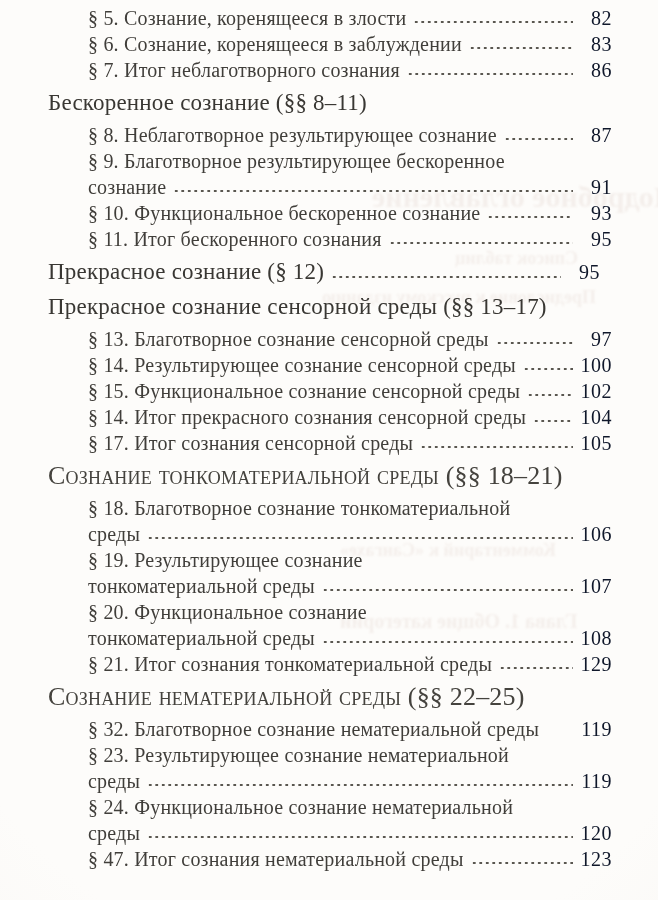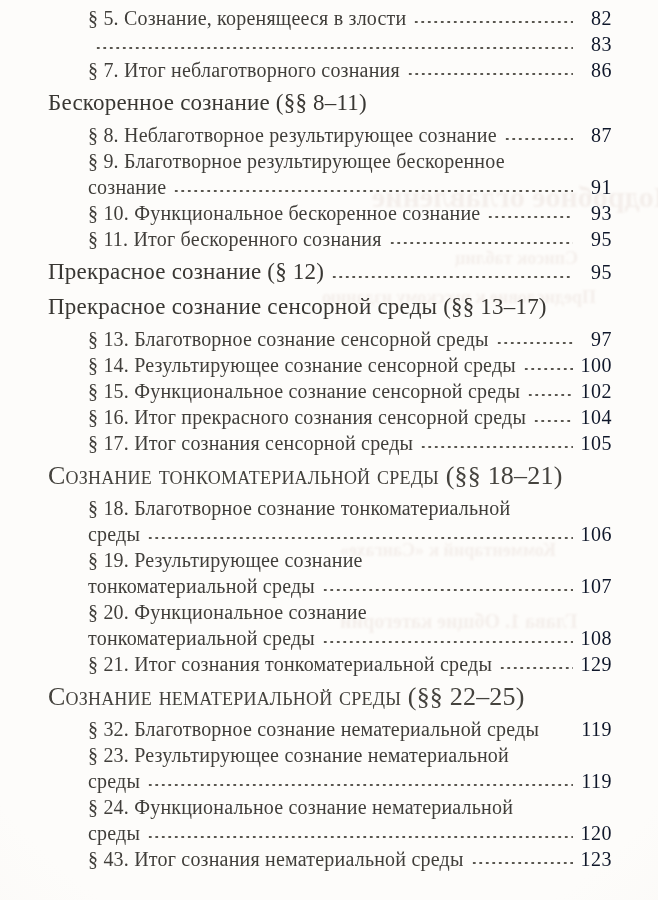"§ 6. Сознание, коренящееся в" span.title { html: none -> <span>§ 6. Сознание, коренящееся в заблуждении</span> }
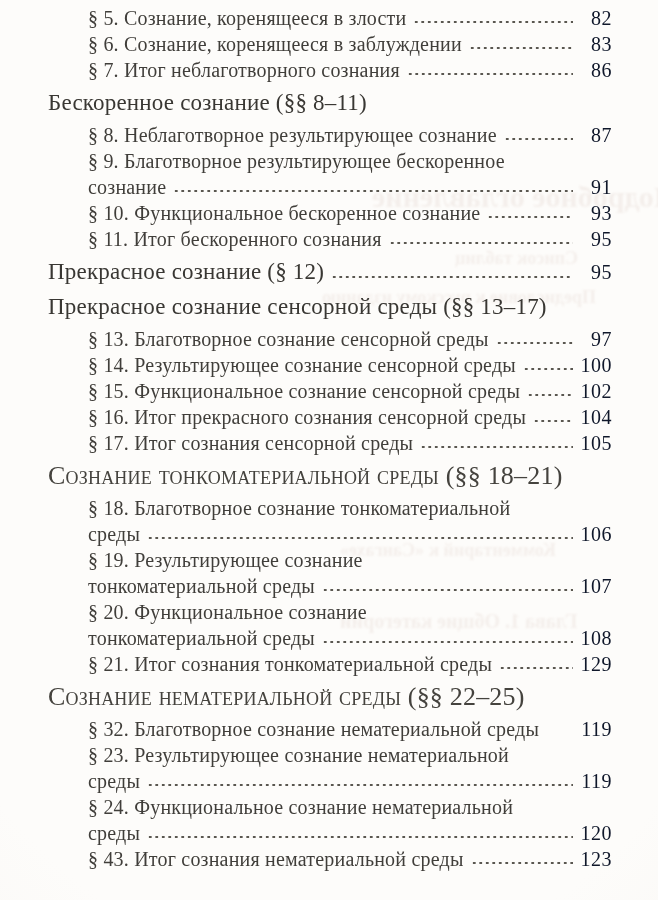"Бескоренное сознание (§§ 8–11)" .row.heading { margin: 5px 0 4px 0 -> 5px 12px 4px 0 }
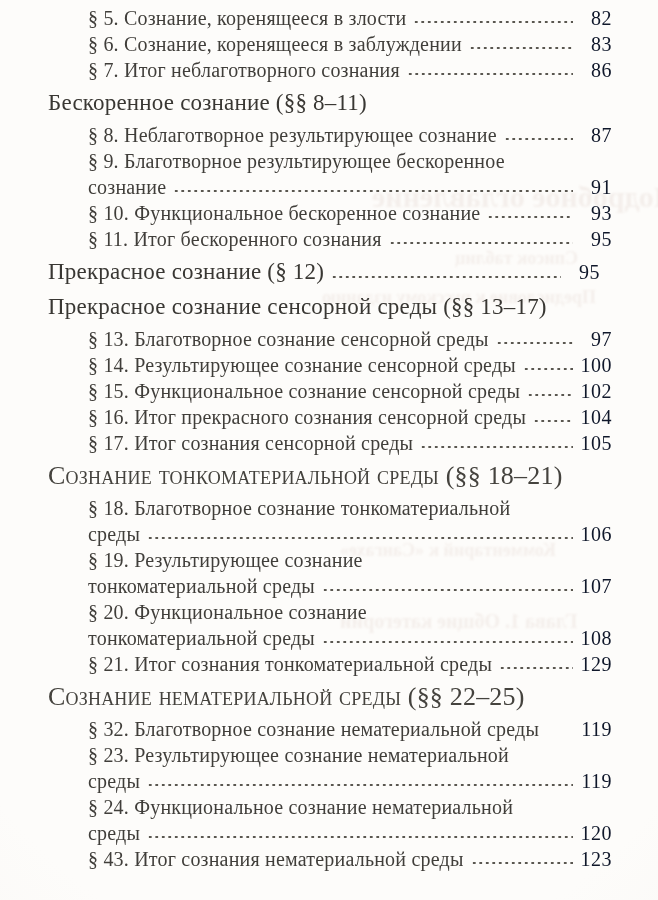"§ 16. Итог прекрасного сознания" span.title { text: 16 -> 14 }
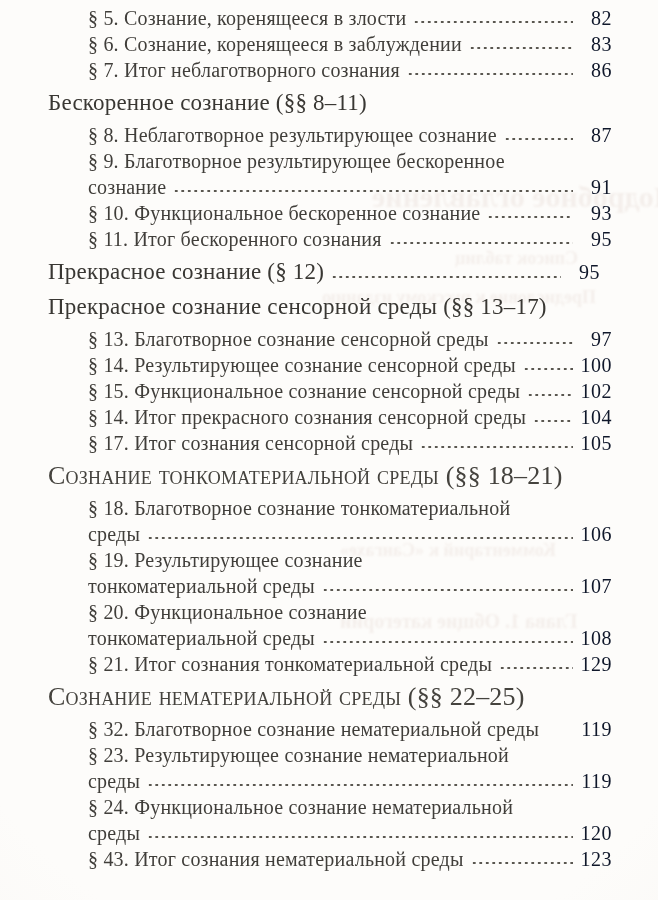"§ 43. Итог сознания нематериальной" span.title { text: 43 -> 47 }
